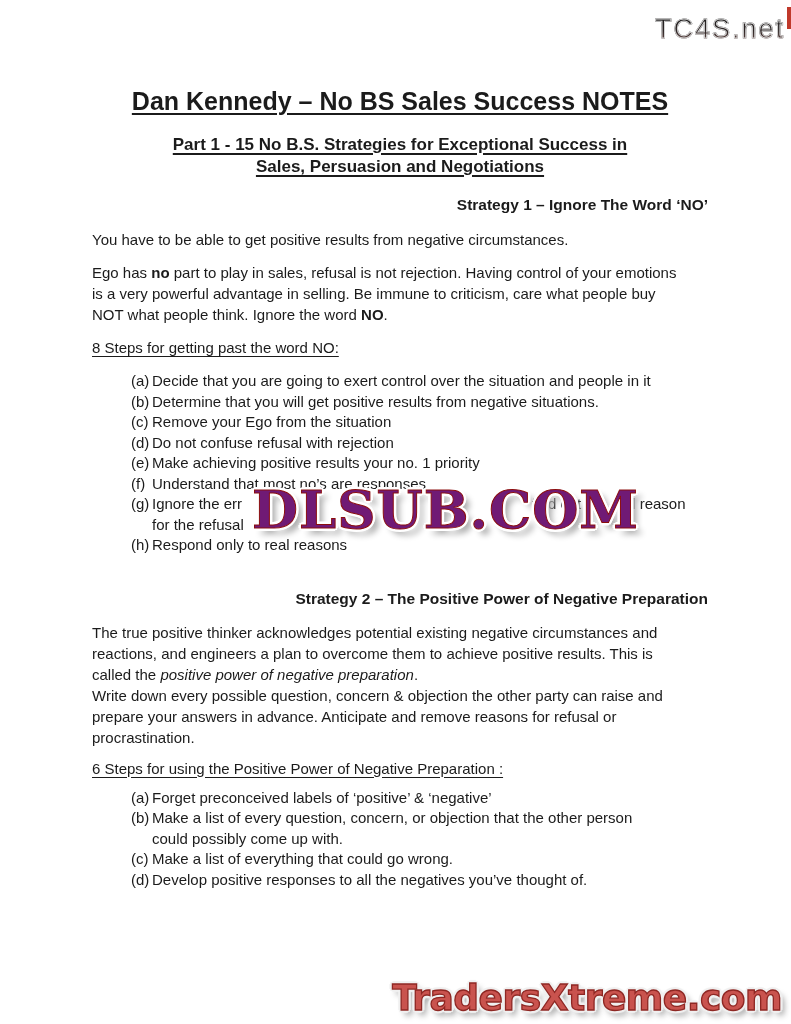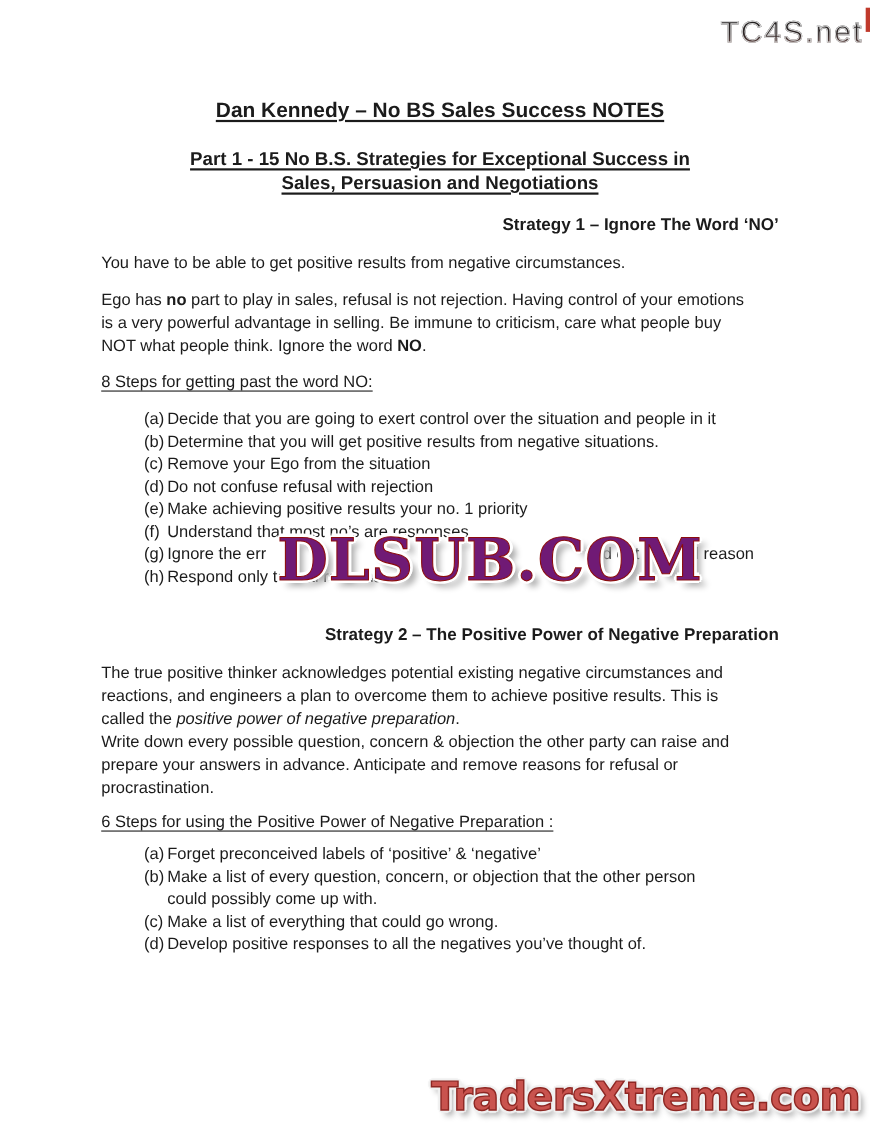"Dan Kennedy – No BS" .doc-title { font-size: 19px -> 25px }
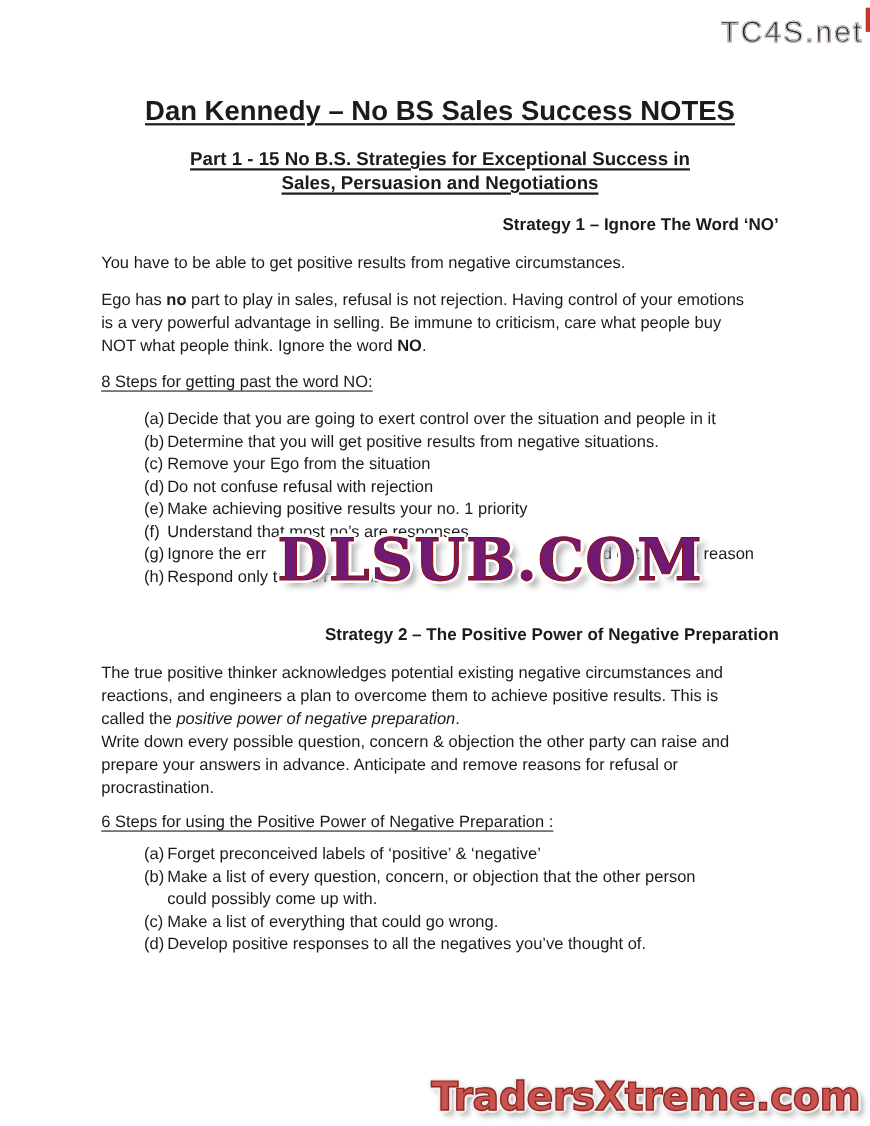"for the refusal" span.g-line { html: none -> <span> <span>for the refusal</span> </span> }
